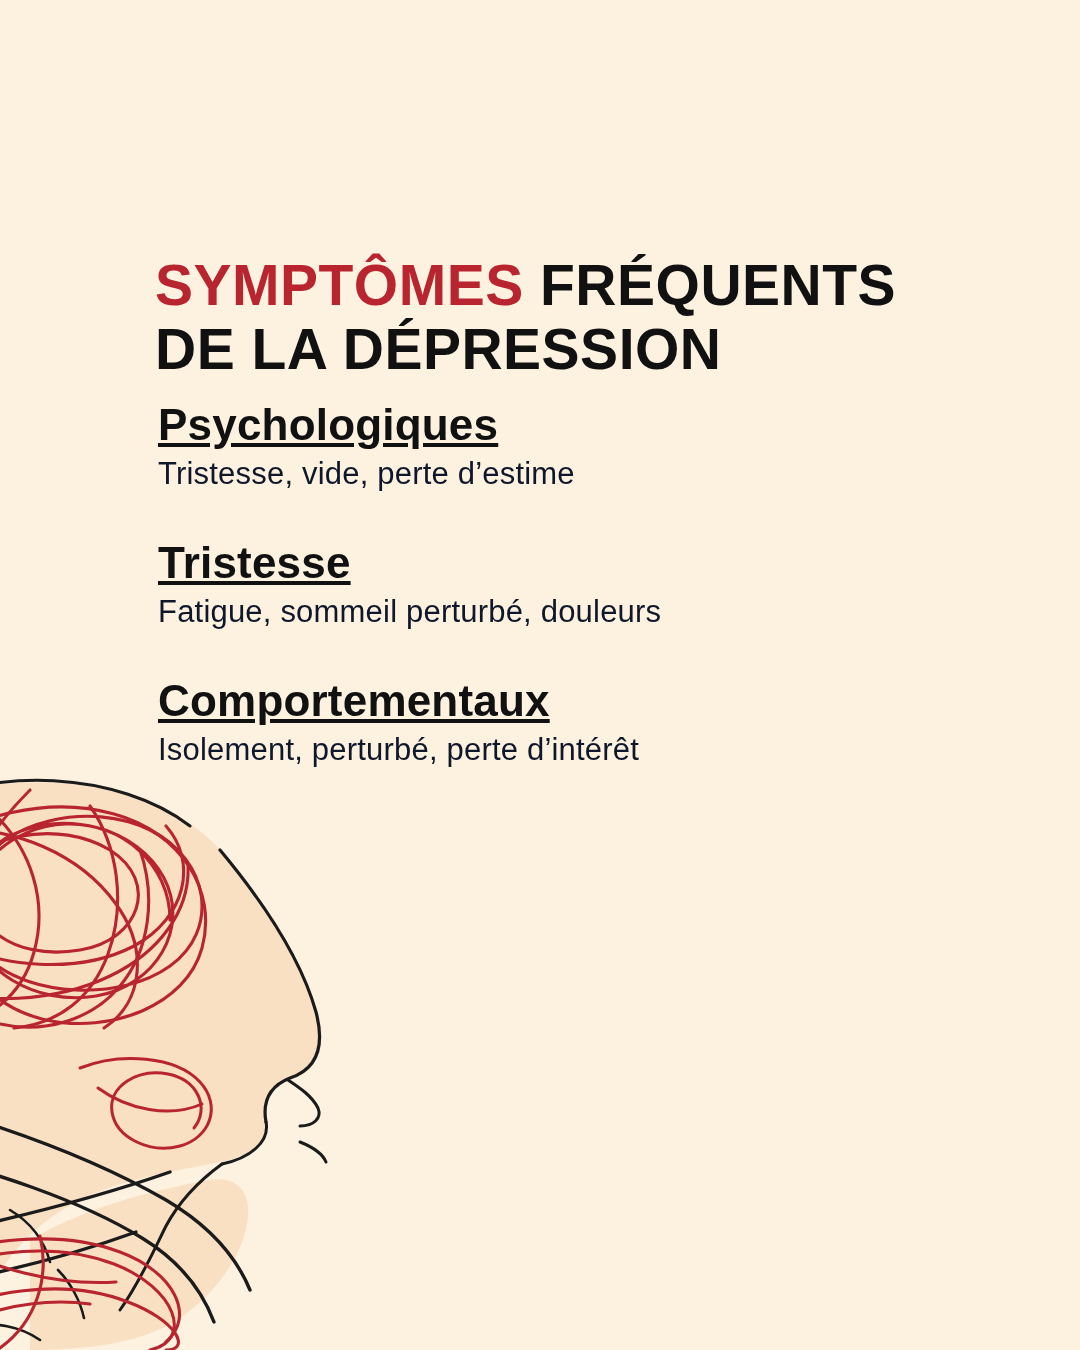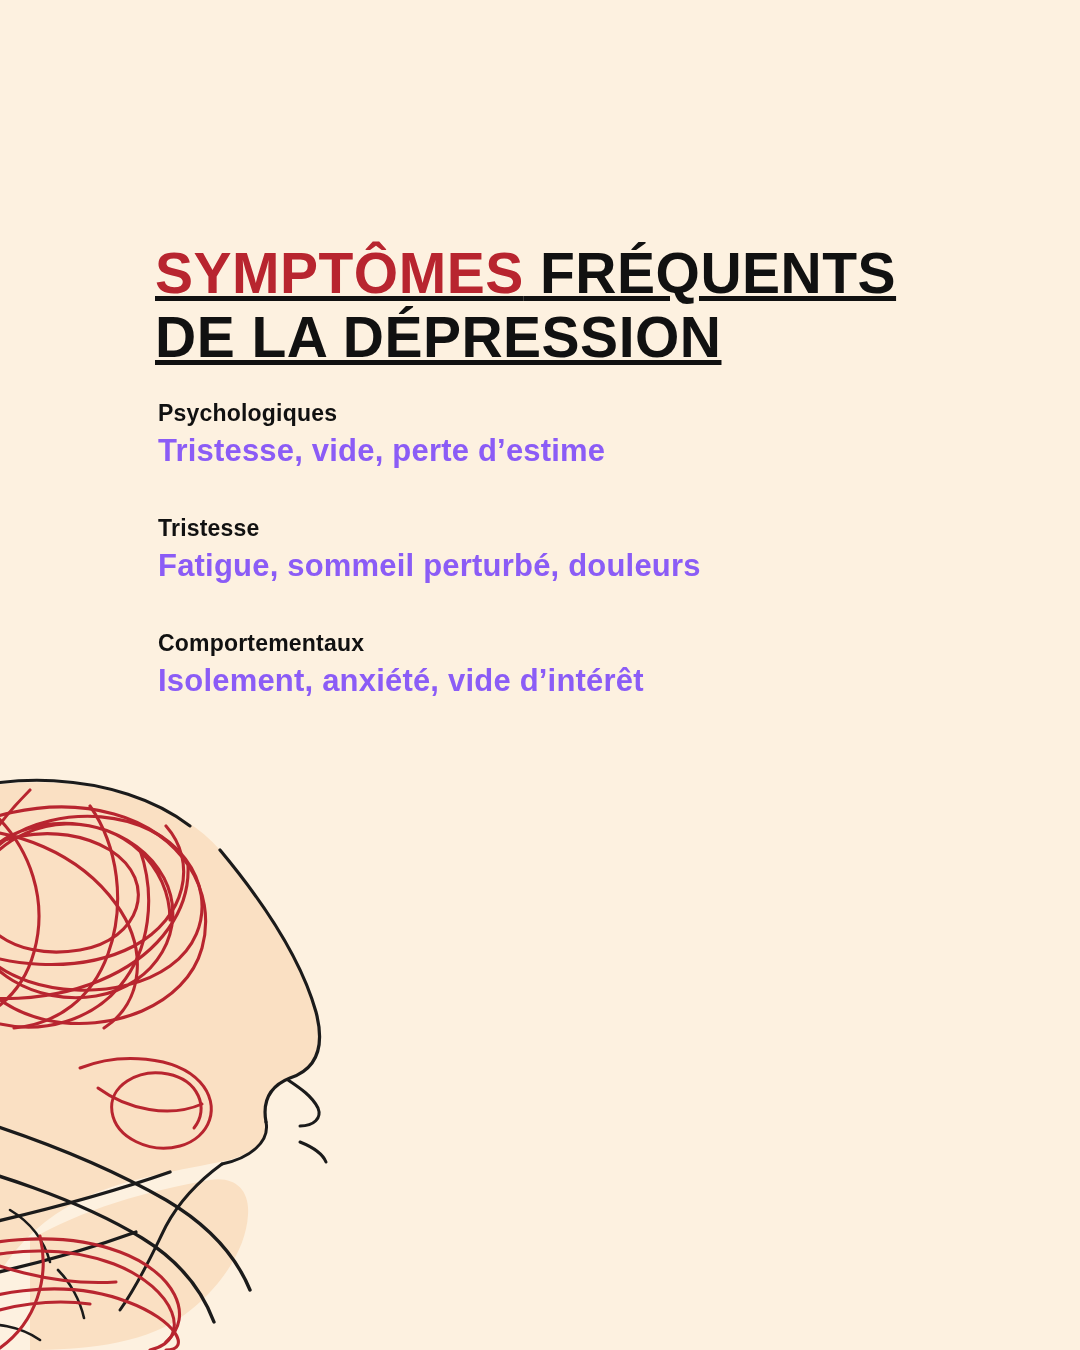"SYMPTÔMES FRÉQUENTS DE LA DÉPRESSION" .headline { text-decoration: underline -> none; top: 204px -> 216px }
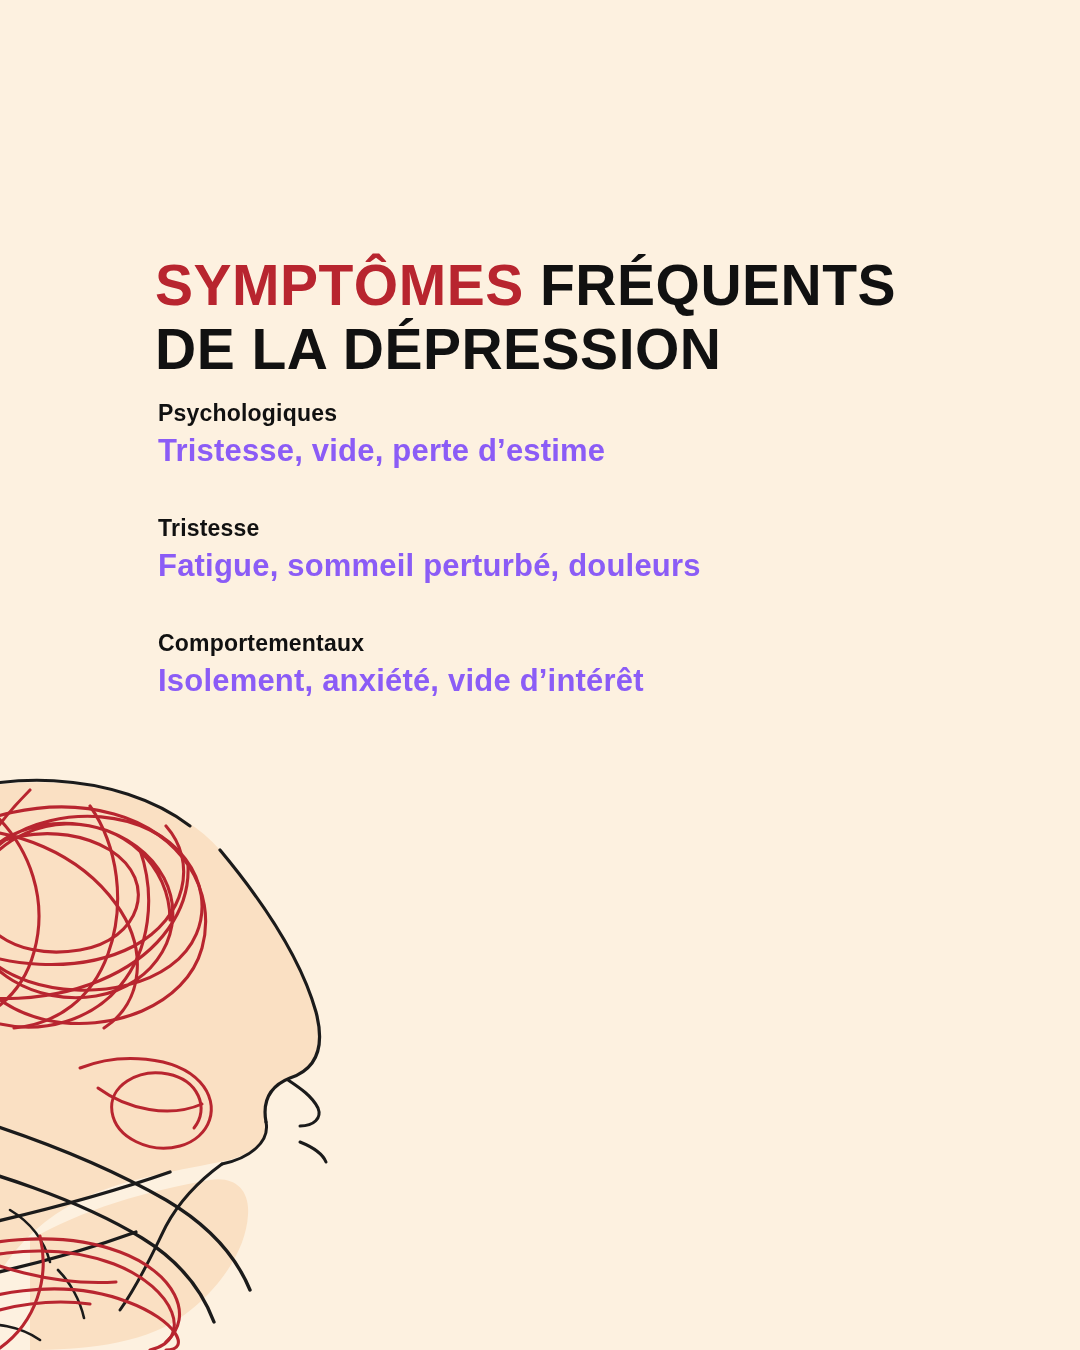"Psychologiques" .section-title { font-size: 23px -> 44px; text-decoration: none -> underline }
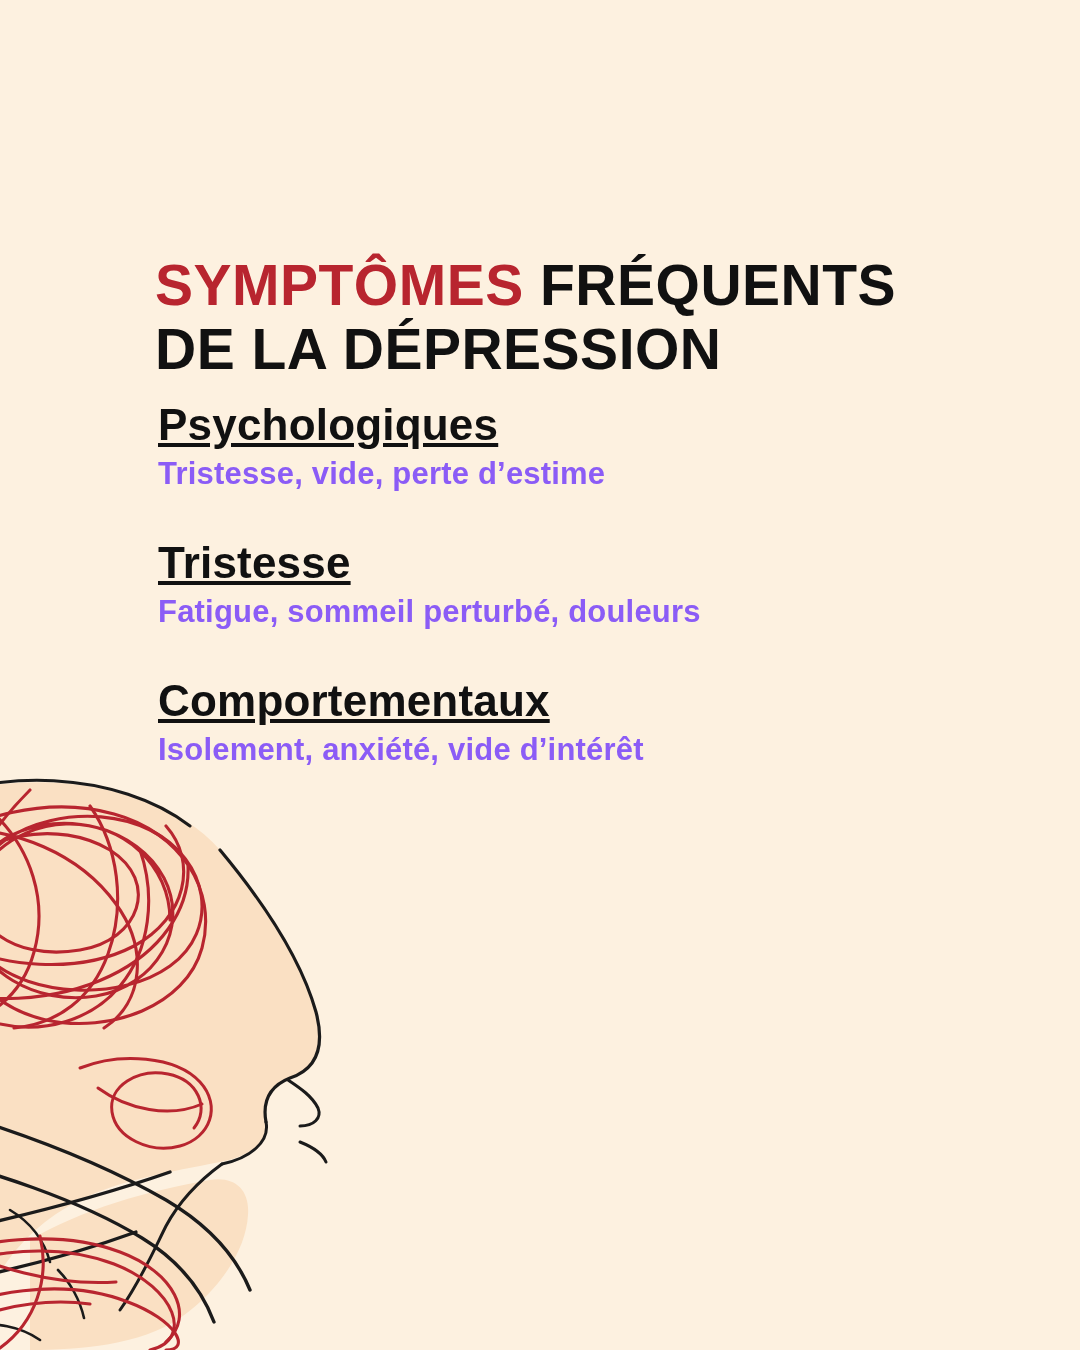"Tristesse, vide, perte d’estime" .section-desc { color: #8b5cf6 -> #0f172a; font-weight: 700 -> 400 }
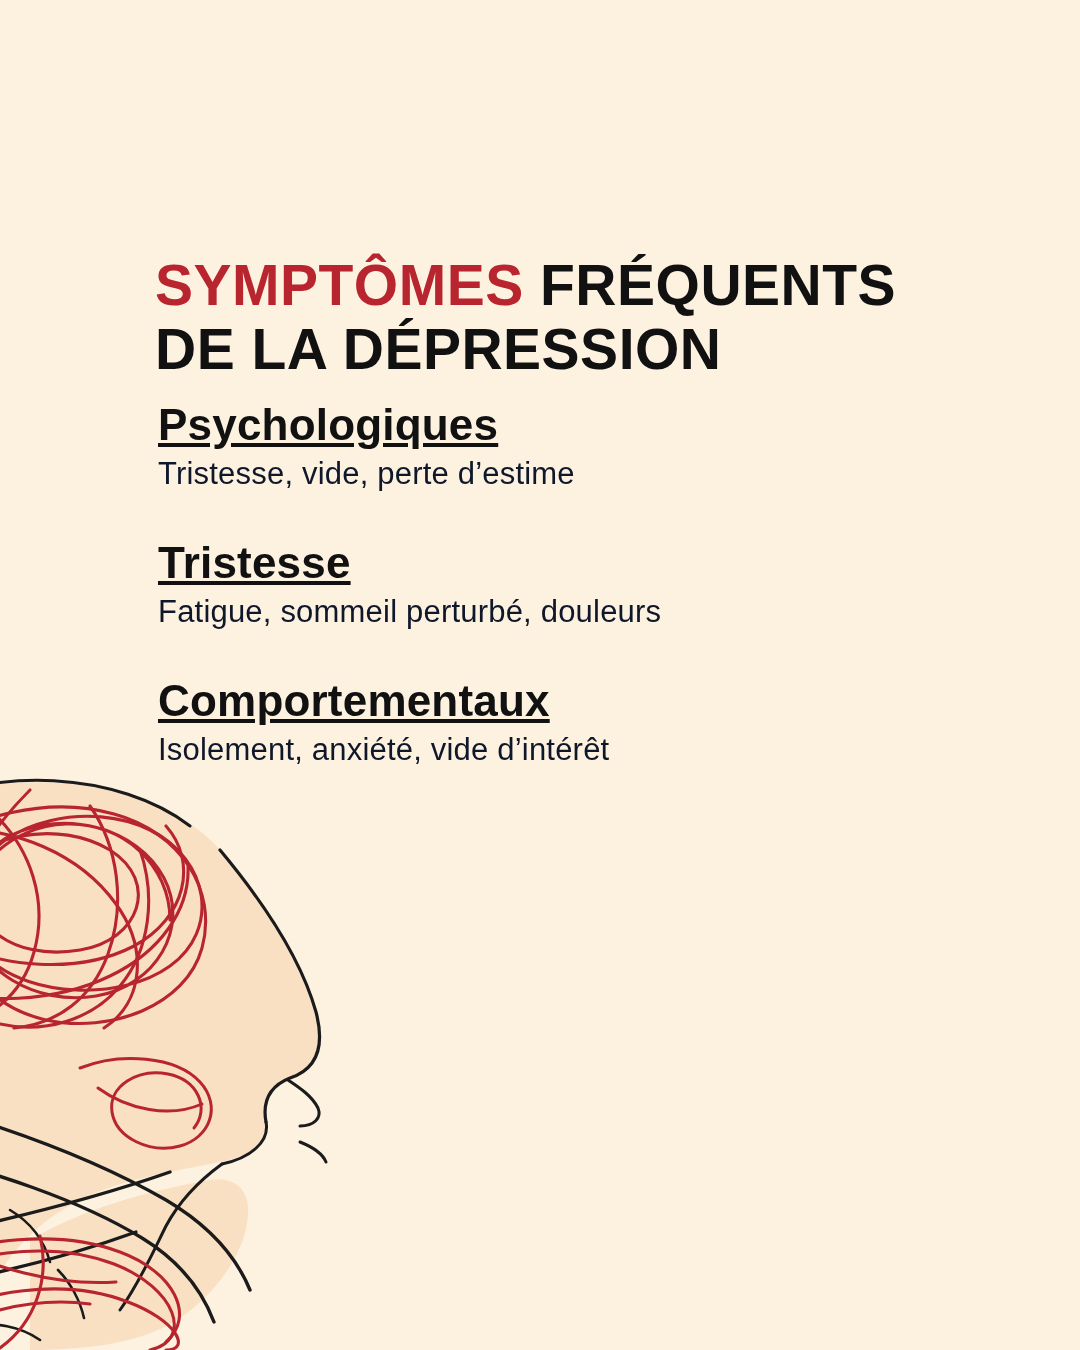"Isolement, anxiété, vide d’intérêt" div.section-desc { text: anxiété, vide -> perturbé, perte }
